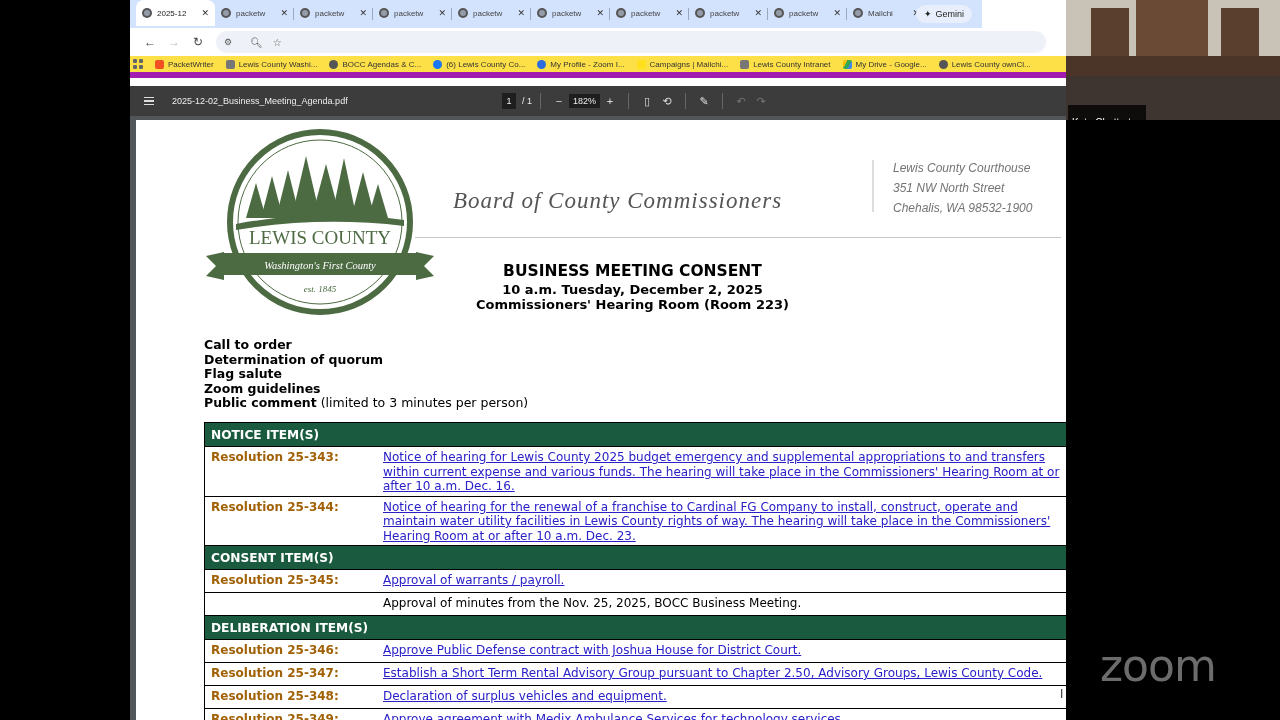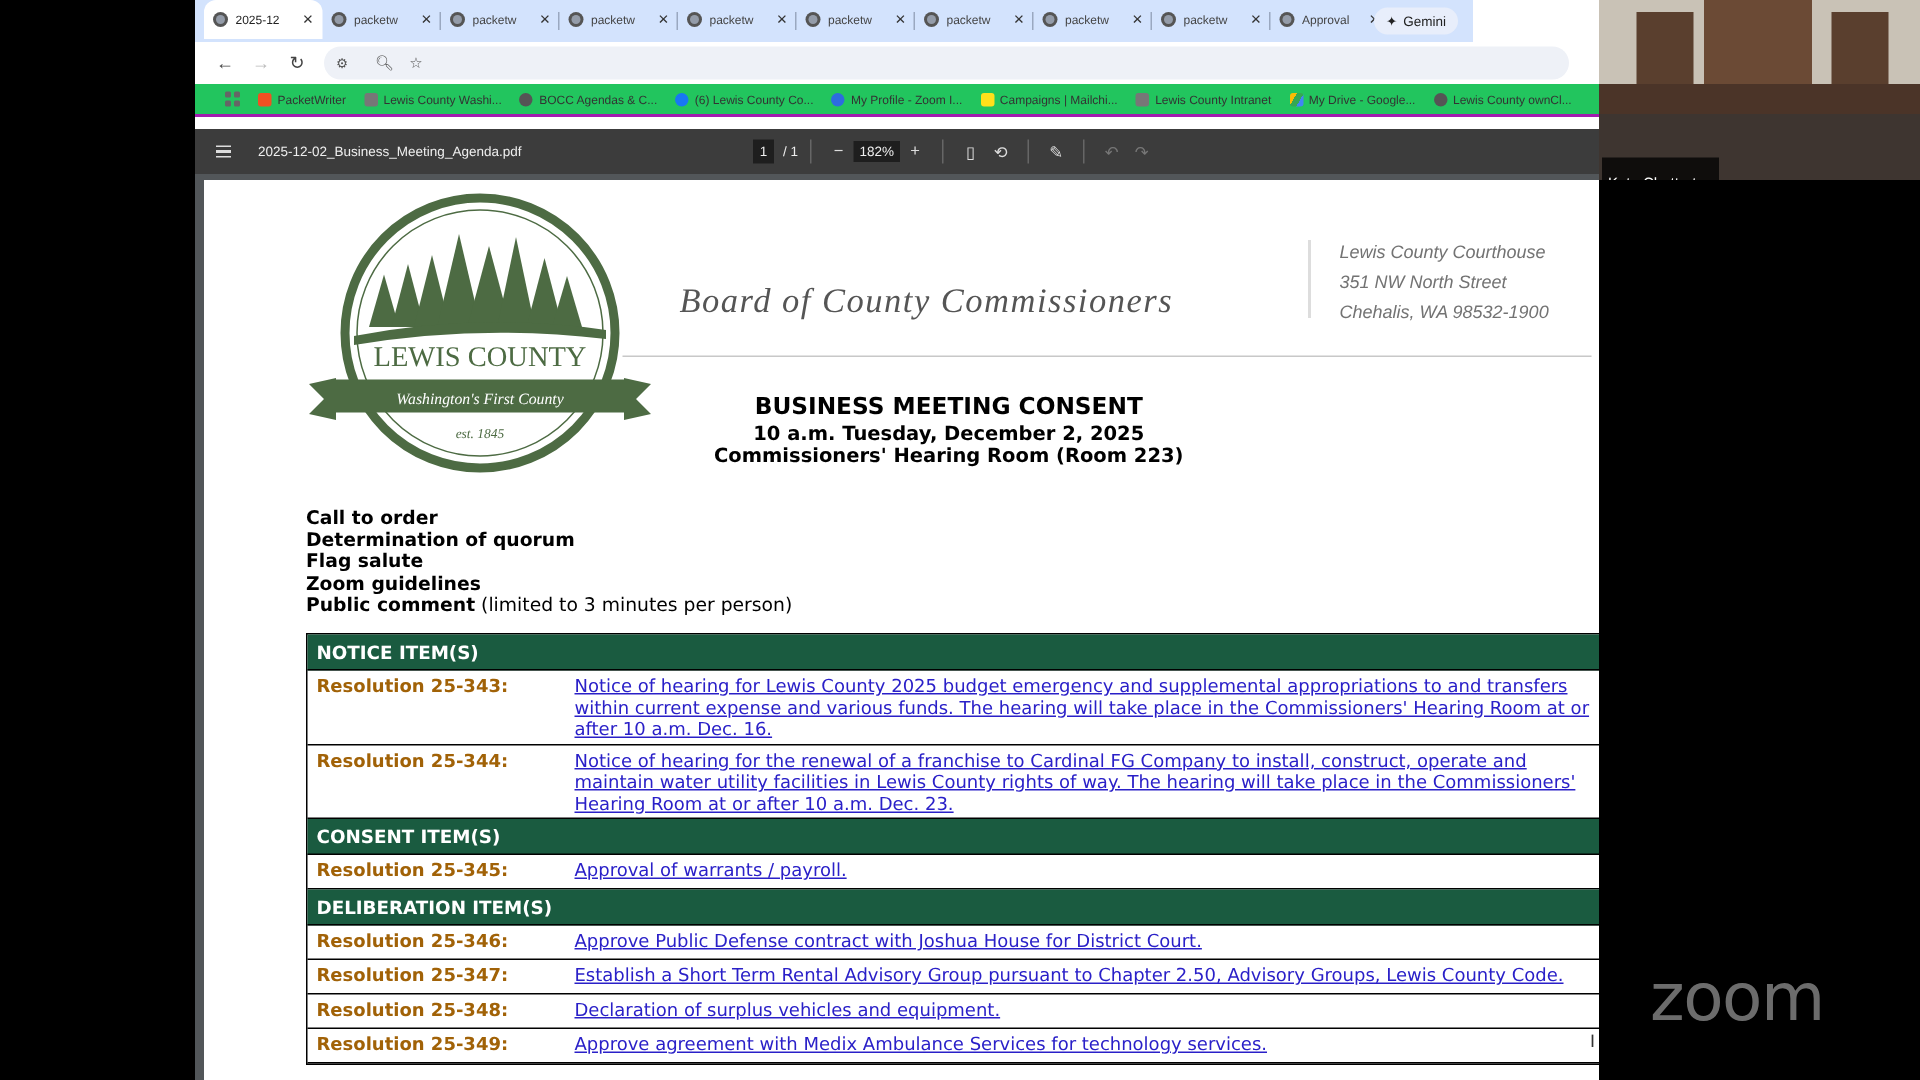"Approval" span.tlabel { text: Approval -> Mailchi }
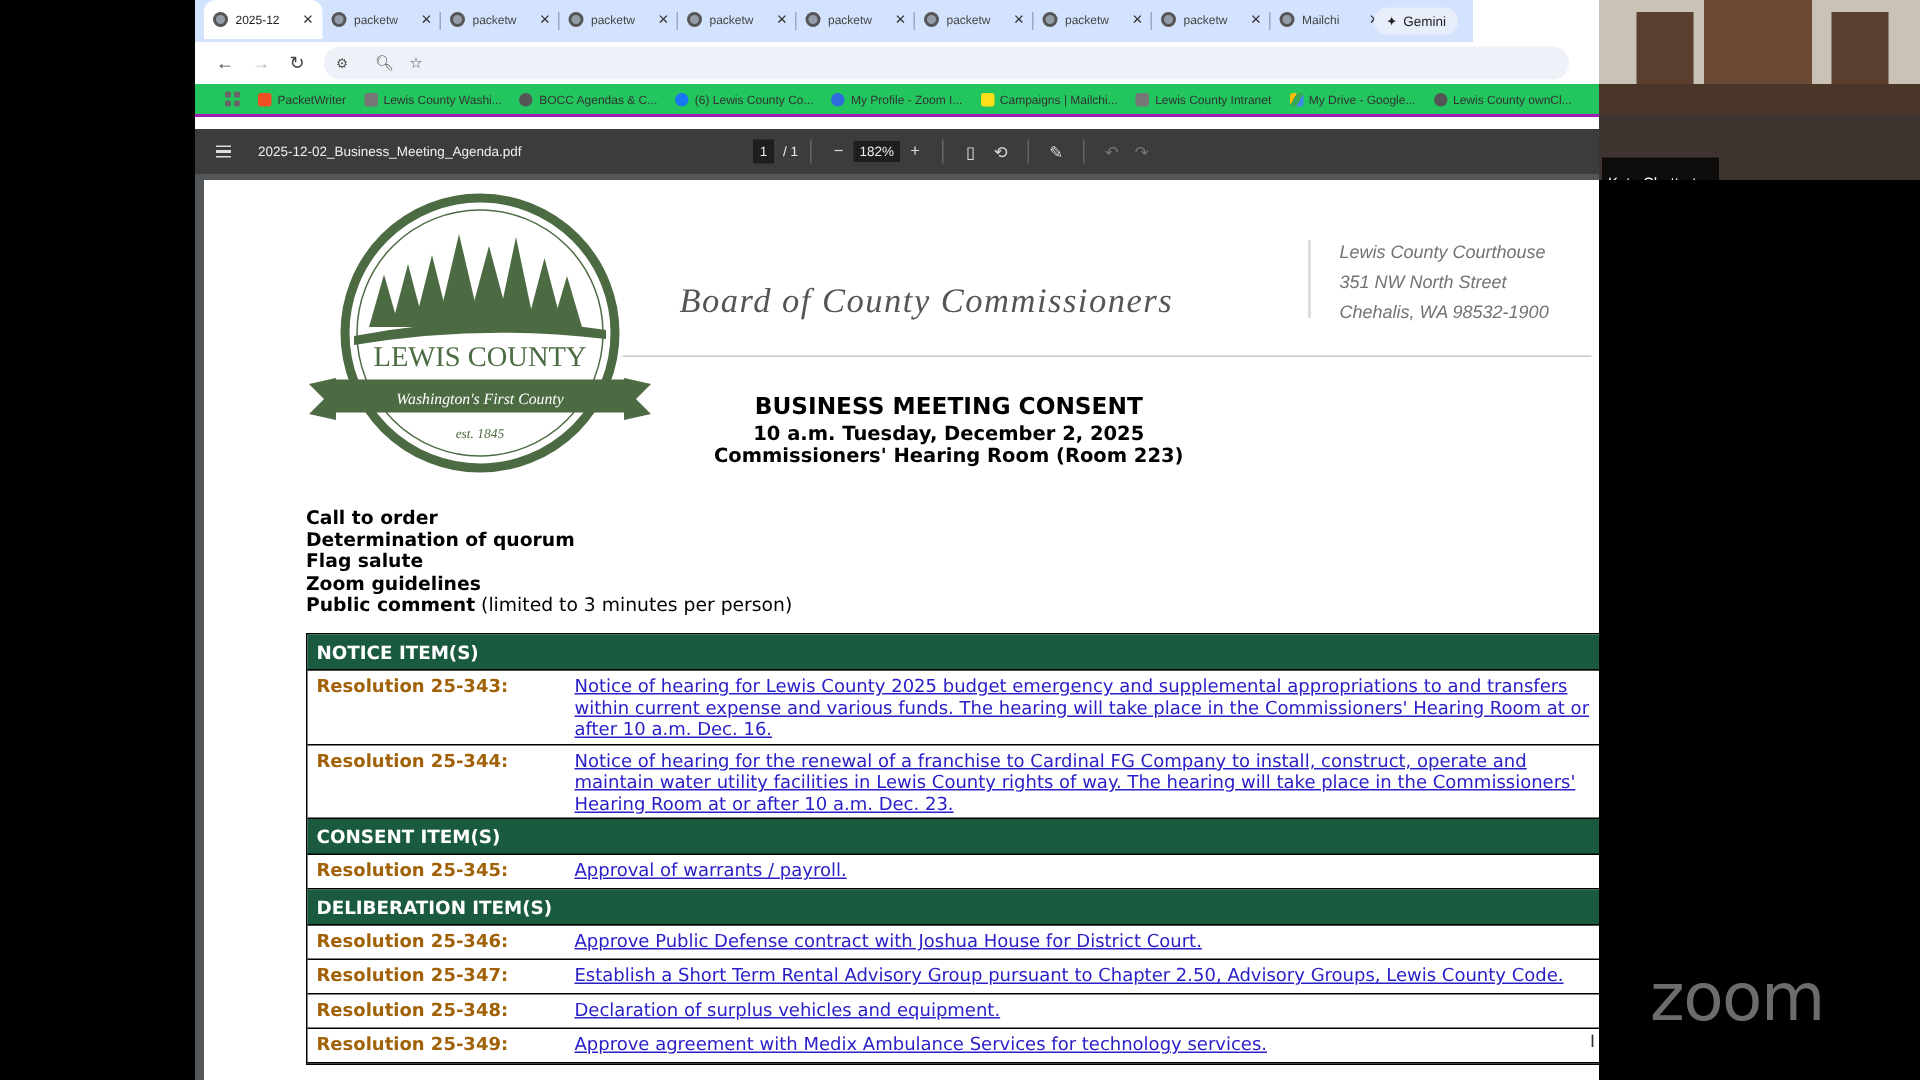"PacketWriter" .bookmarks { background: #22c55e -> #fde047; border-bottom: 2px solid #a21caf -> 6px solid #a21caf; padding-left: 20px -> 3px }
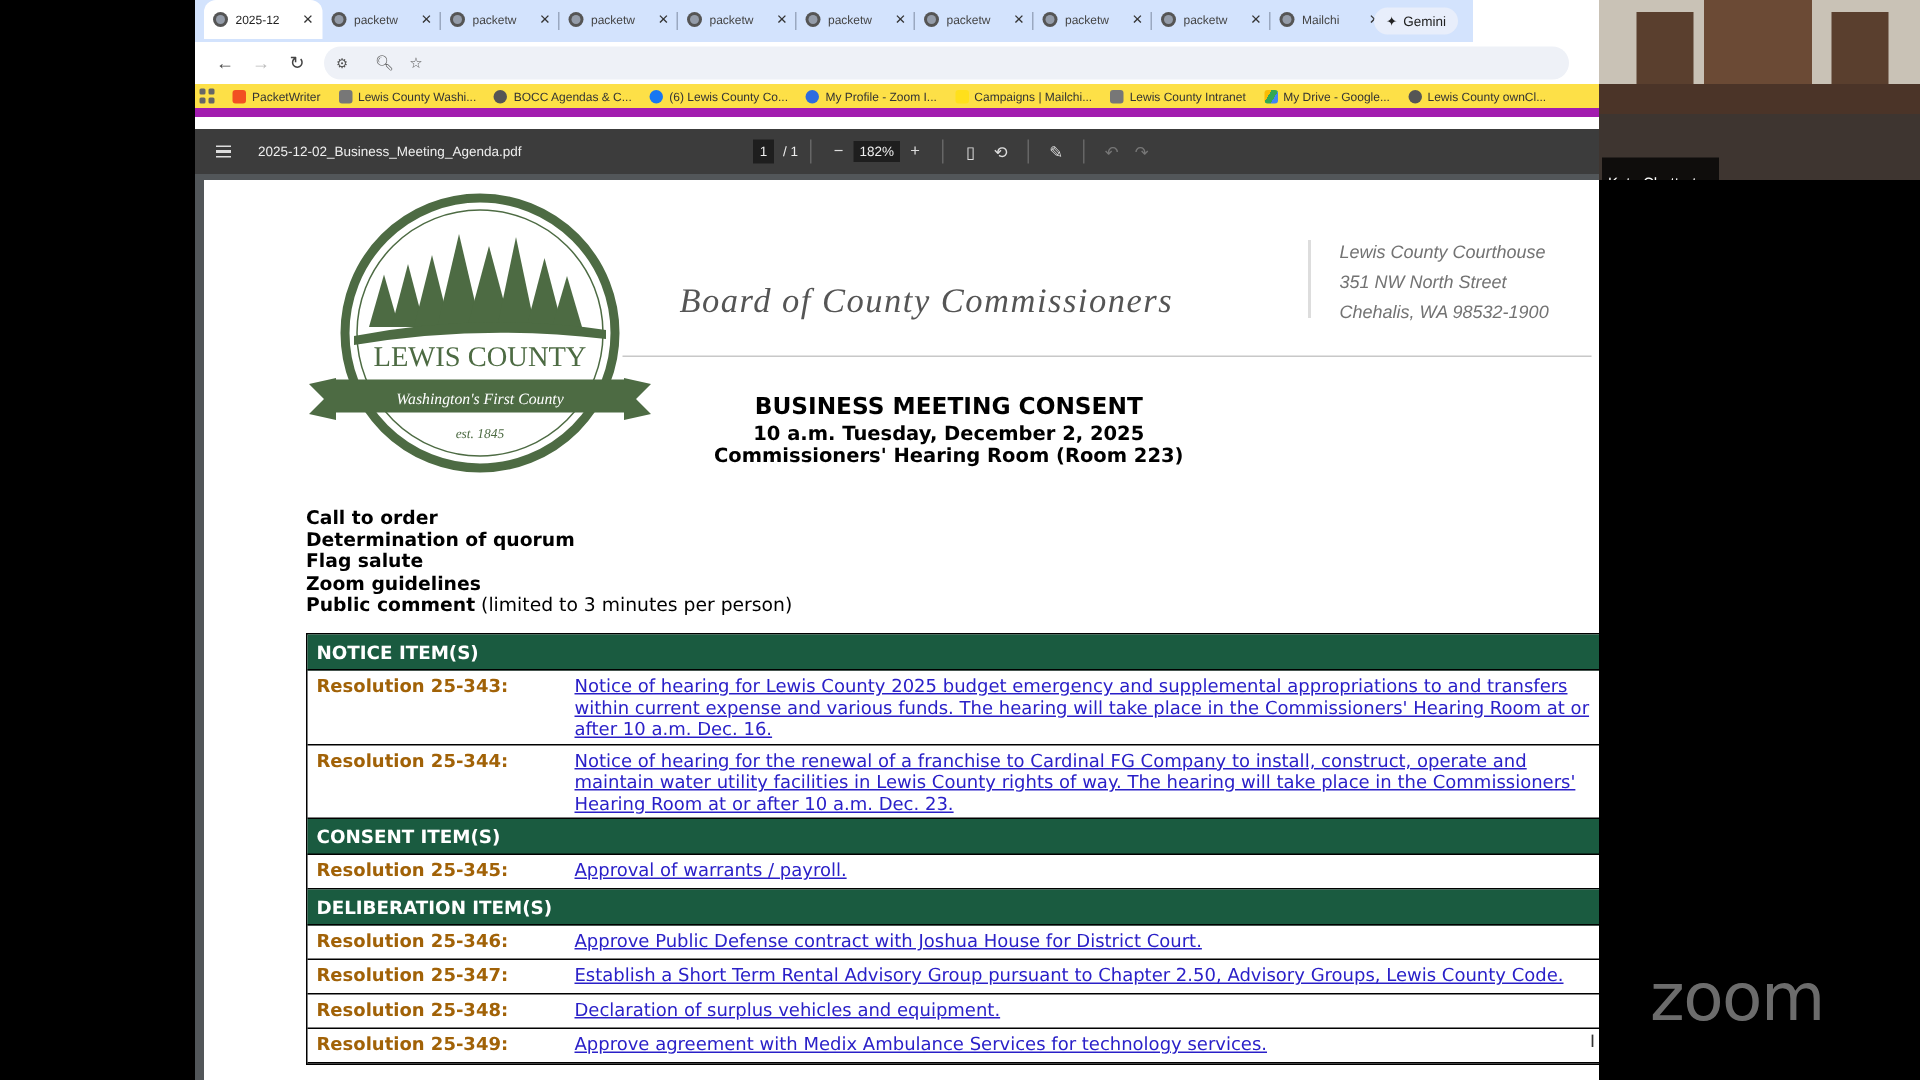"Approval of minutes from the" div.row { html: none -> <div> <div></div> <div><span>Approval of minutes from the Nov. 25, 2025, BOCC Business Meeting.</span></div> </div> }
